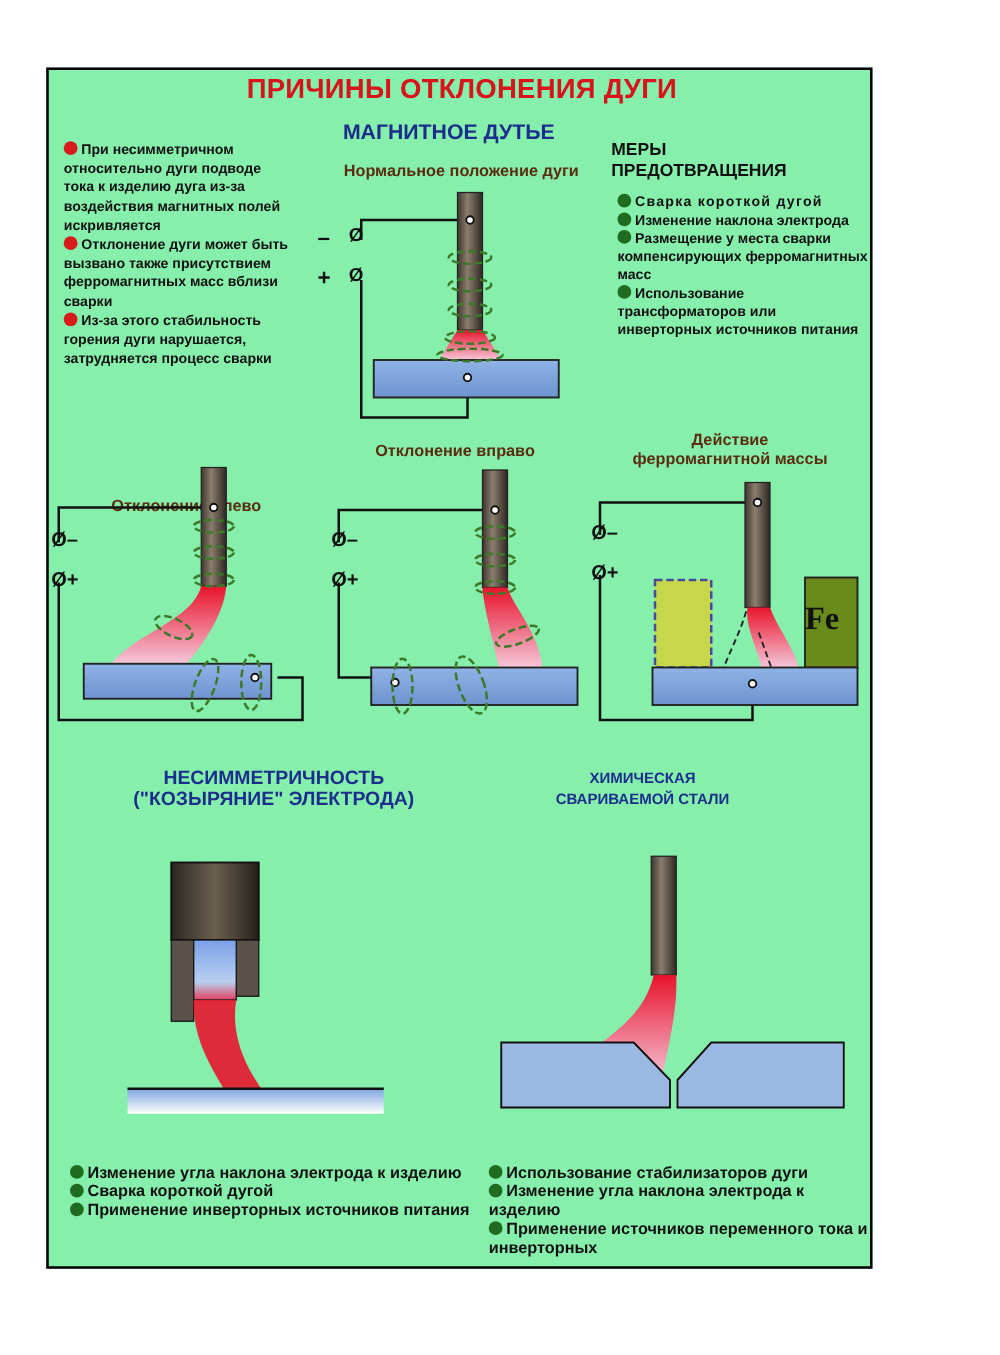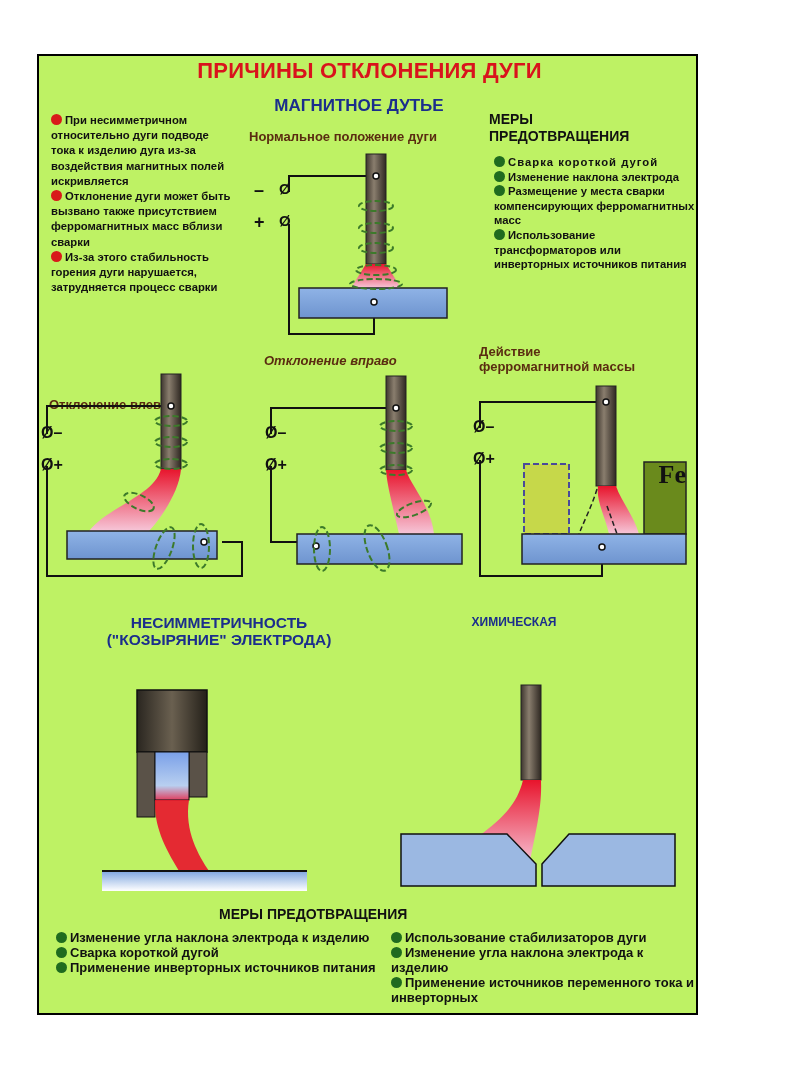"ПРИЧИНЫ ОТКЛОНЕНИЯ ДУГИ" .frame { background: #bef264 -> #86efac }
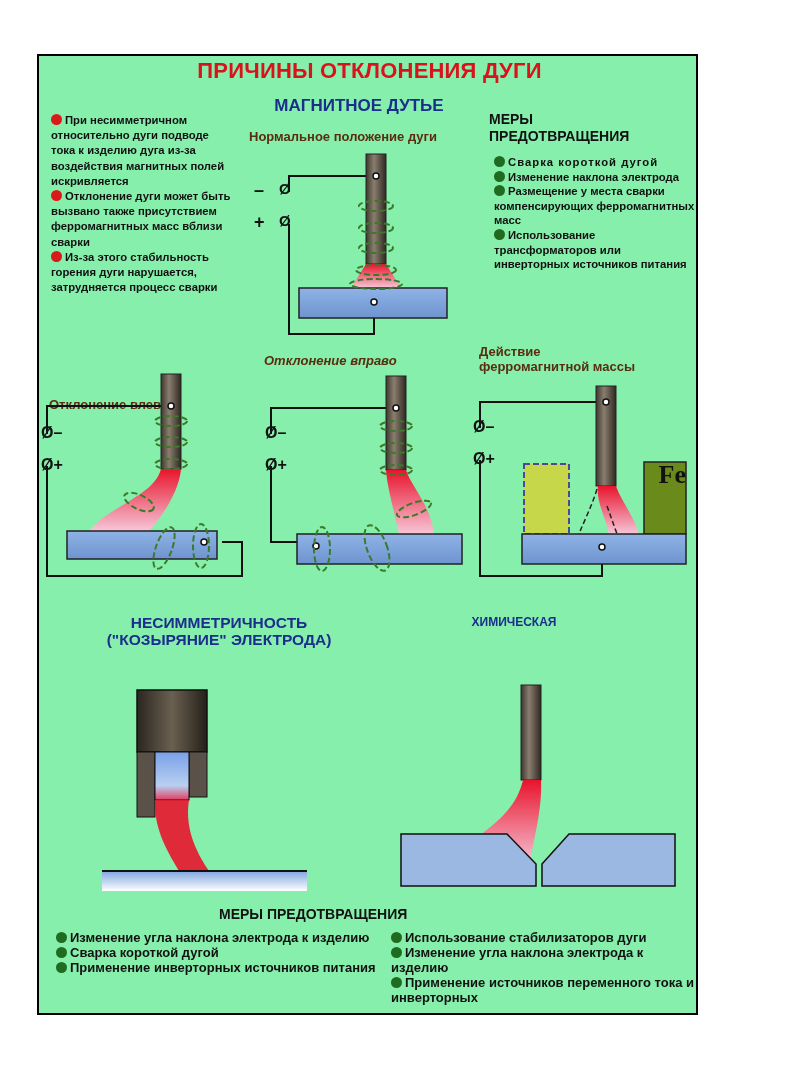"Нормальное положение дуги" .h-brown { text-align: none -> center }
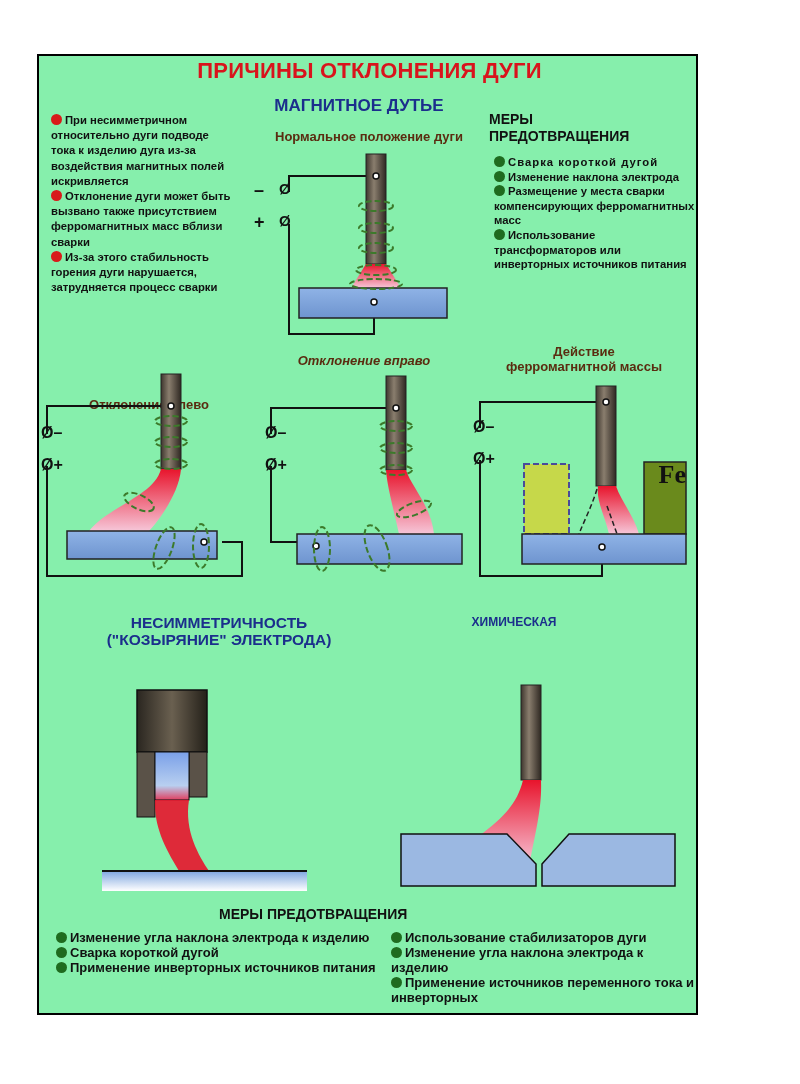"Отклонение вправо" div.abs { font-style: italic -> none }
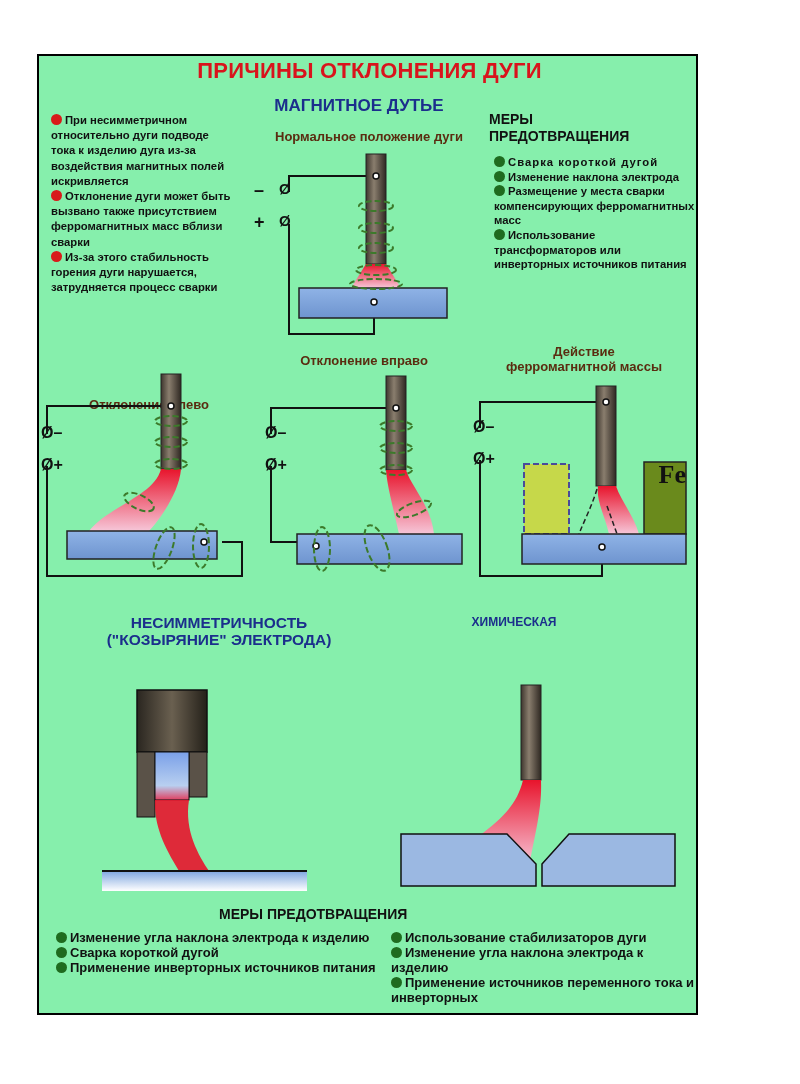"Fe" div.abs { text-align: right -> left; top: 404px -> 424px }
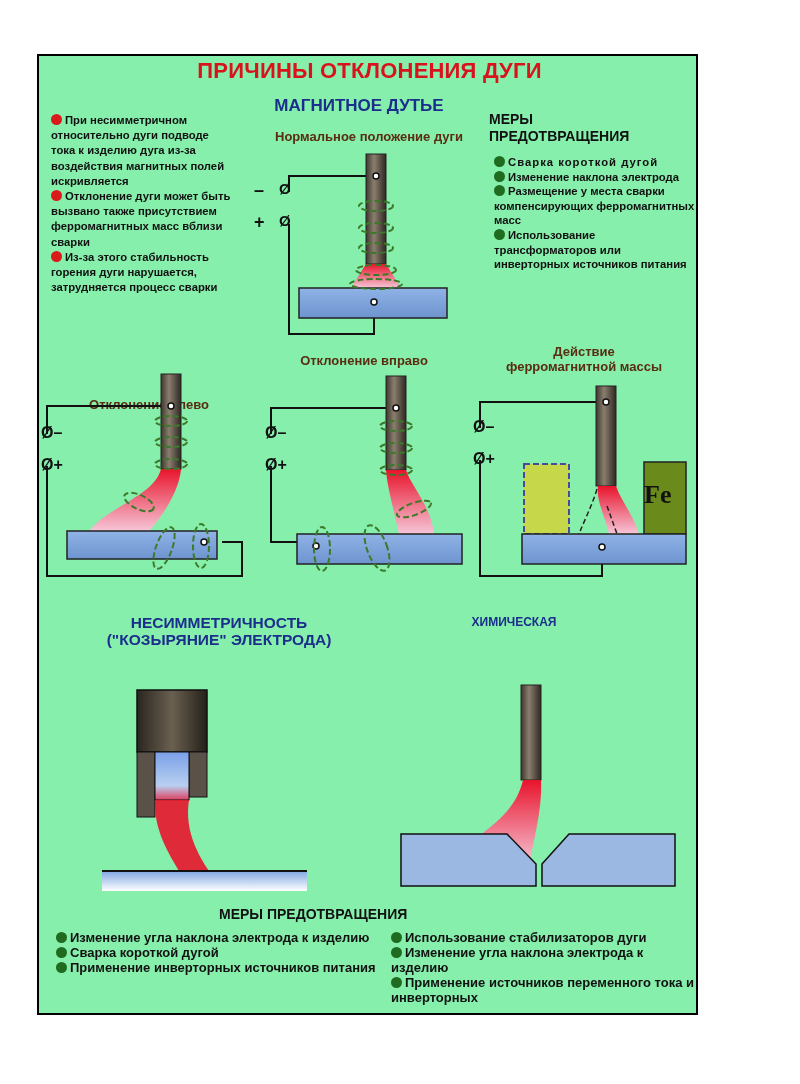"СВАРИВАЕМОЙ СТАЛИ" div { html: none -> <div>СВАРИВАЕМОЙ СТАЛИ</div> }
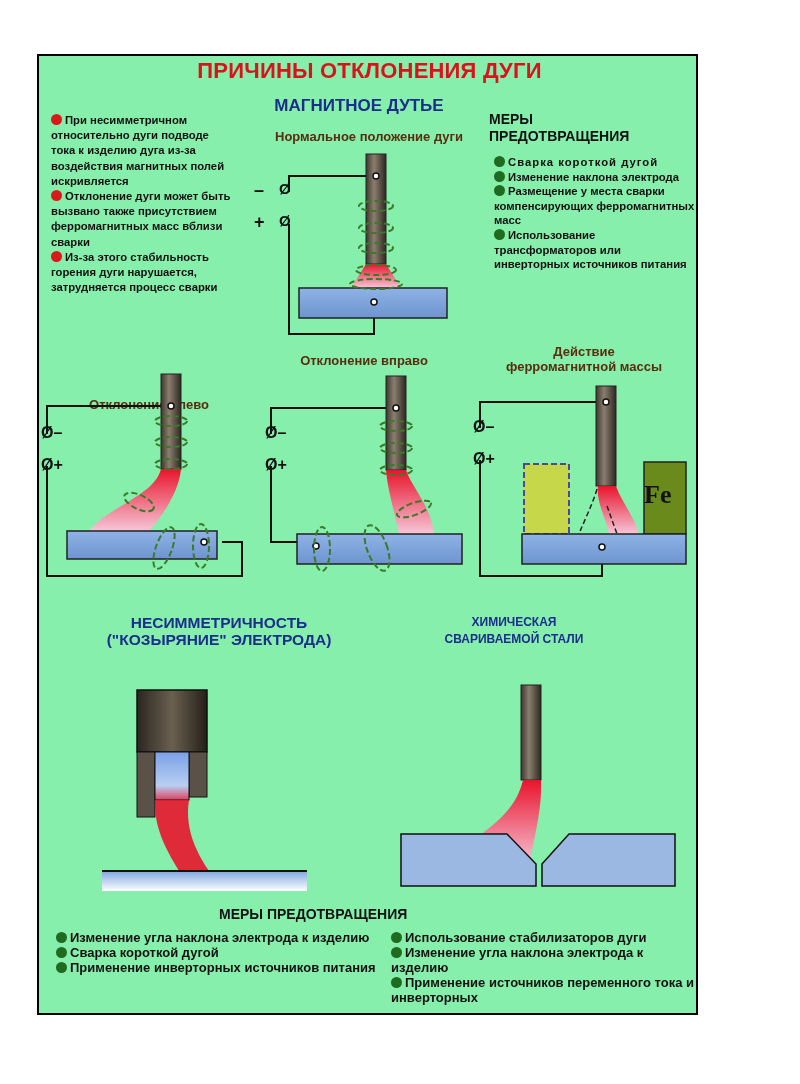"МЕРЫ ПРЕДОТВРАЩЕНИЯ" div.abs { html: <div>МЕРЫ ПРЕДОТВРАЩЕНИЯ</div> -> none }
